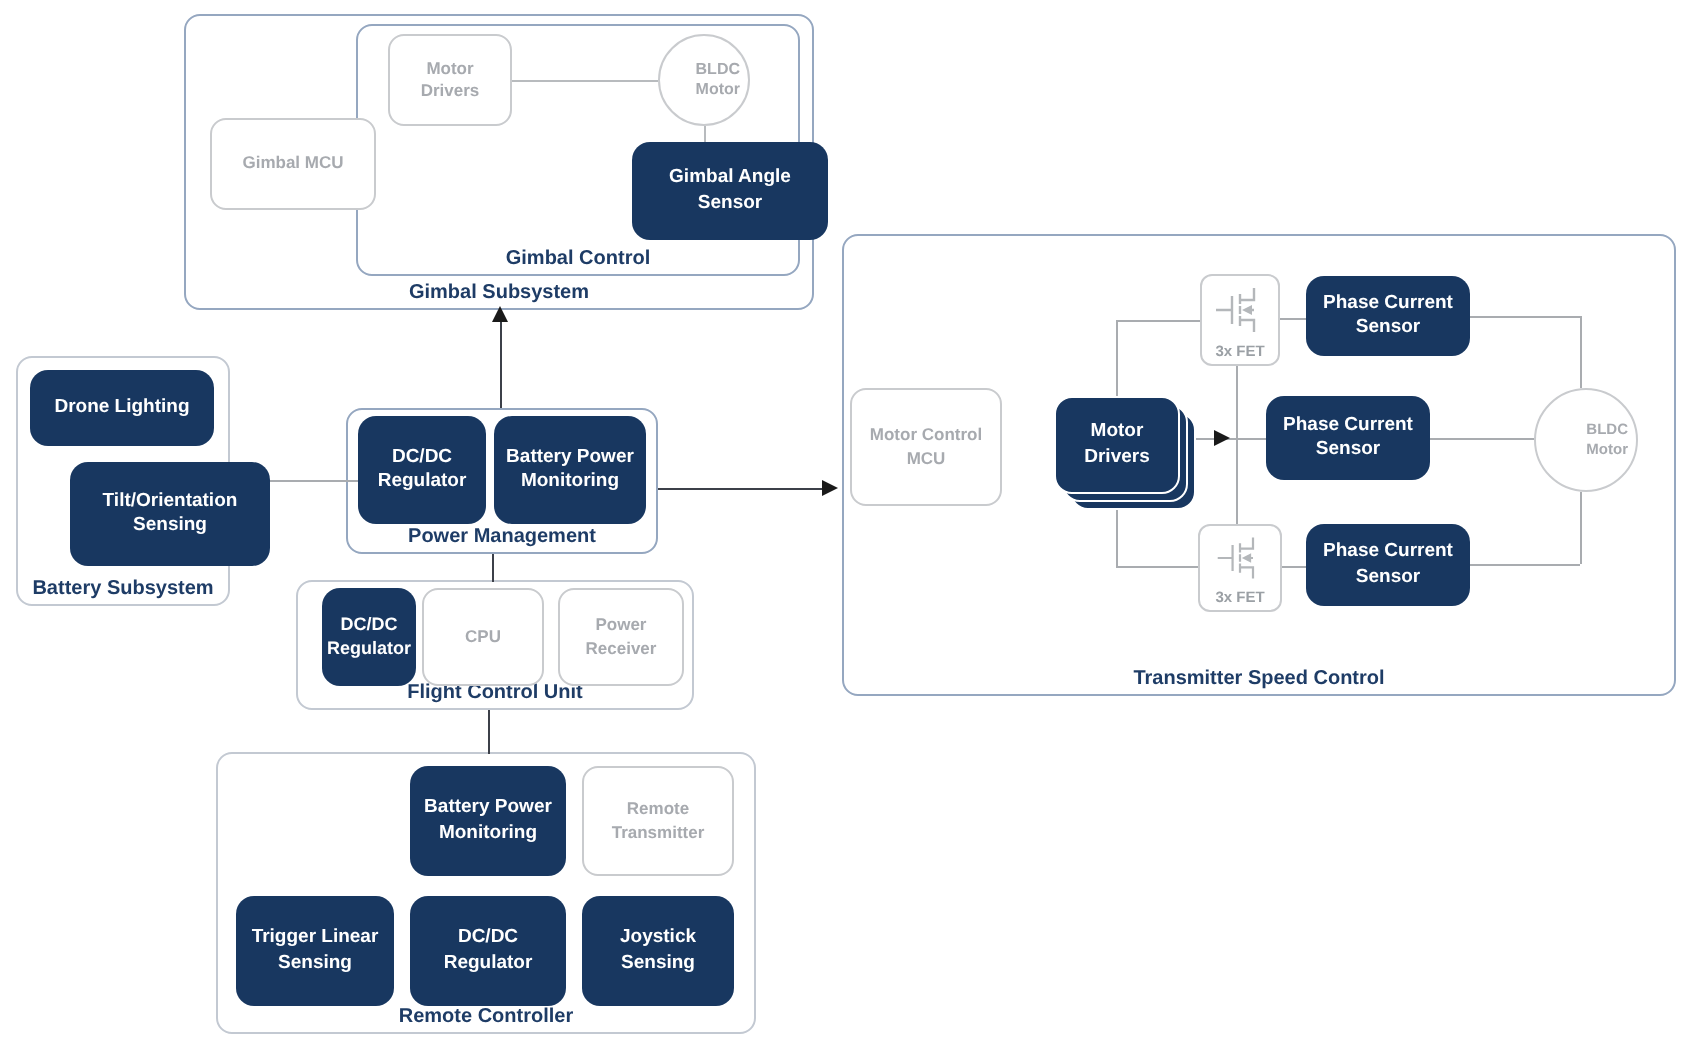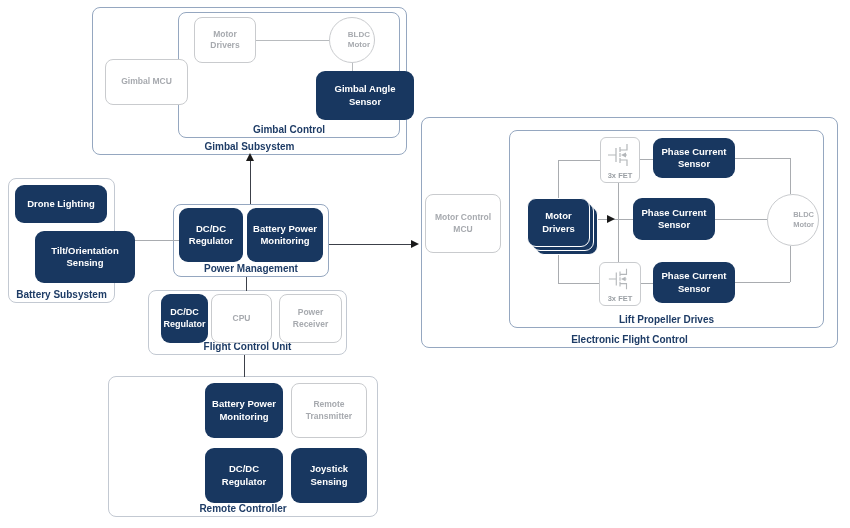"Lift Propeller Drives" div.cbox { html: <div> <span>Lift Propeller Drives</span> </div> -> none }
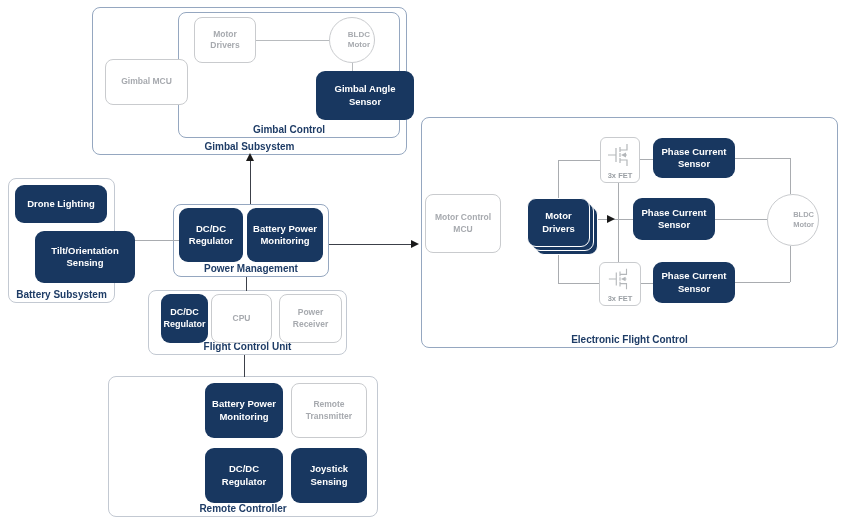"Electronic Flight Control" span.clabel { text: Electronic Flight -> Transmitter Speed }
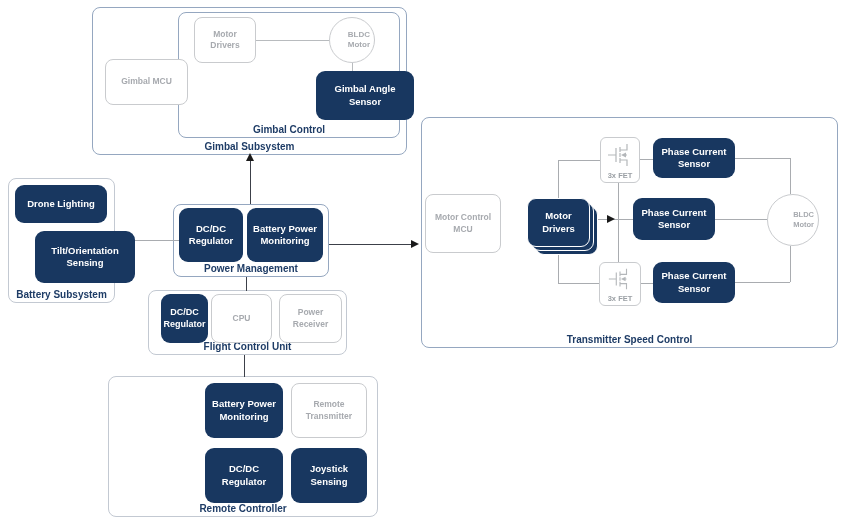"Trigger Linear Sensing" div.navy { html: none -> <div>Trigger Linear Sensing</div> }
